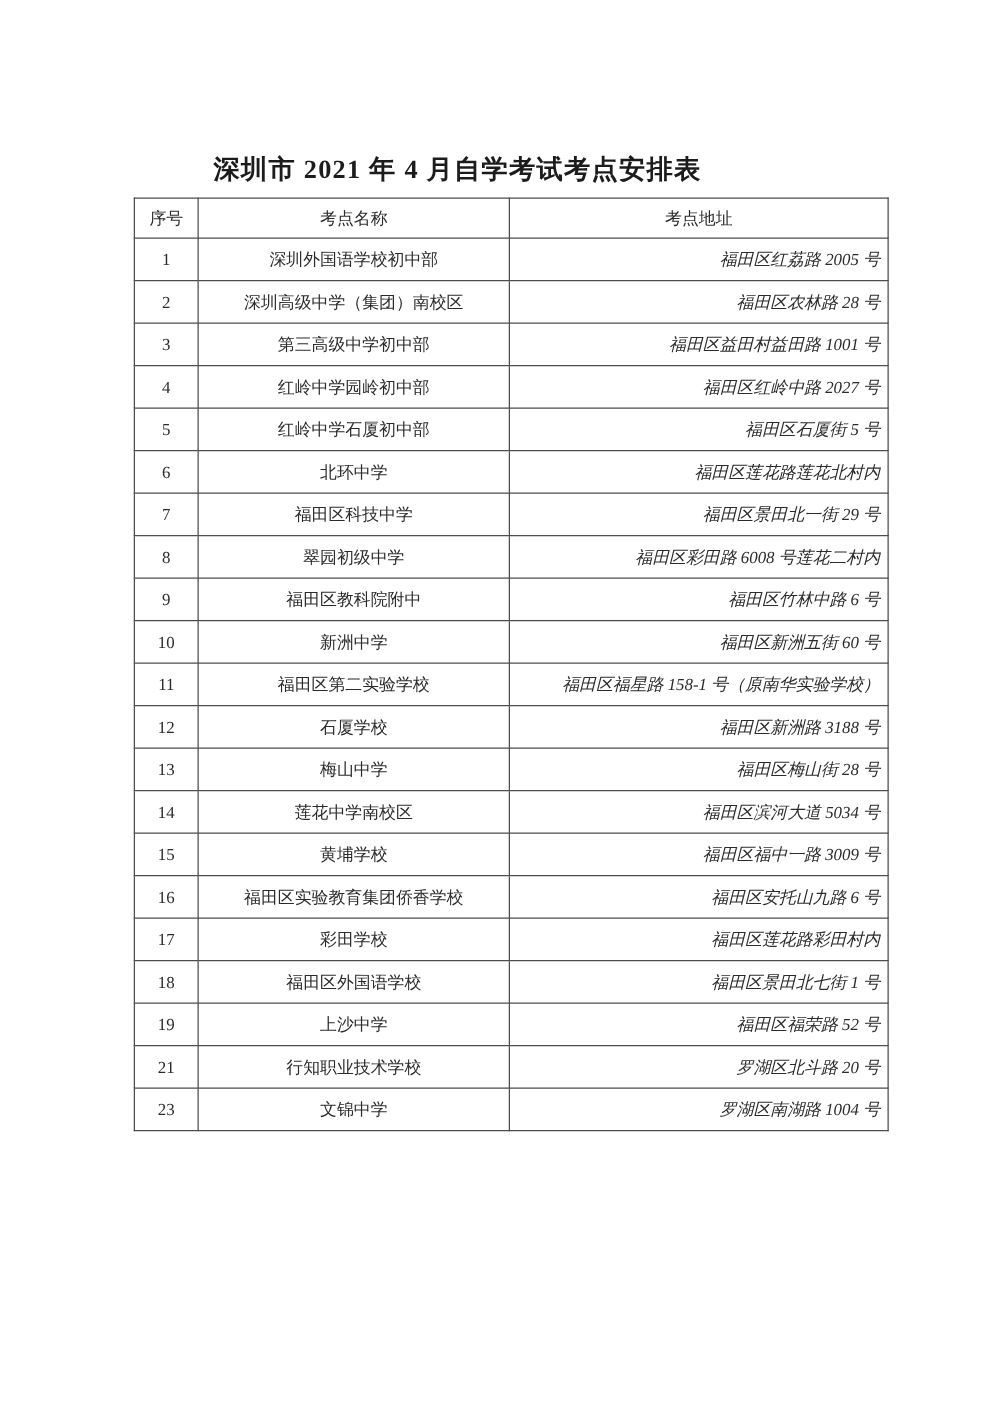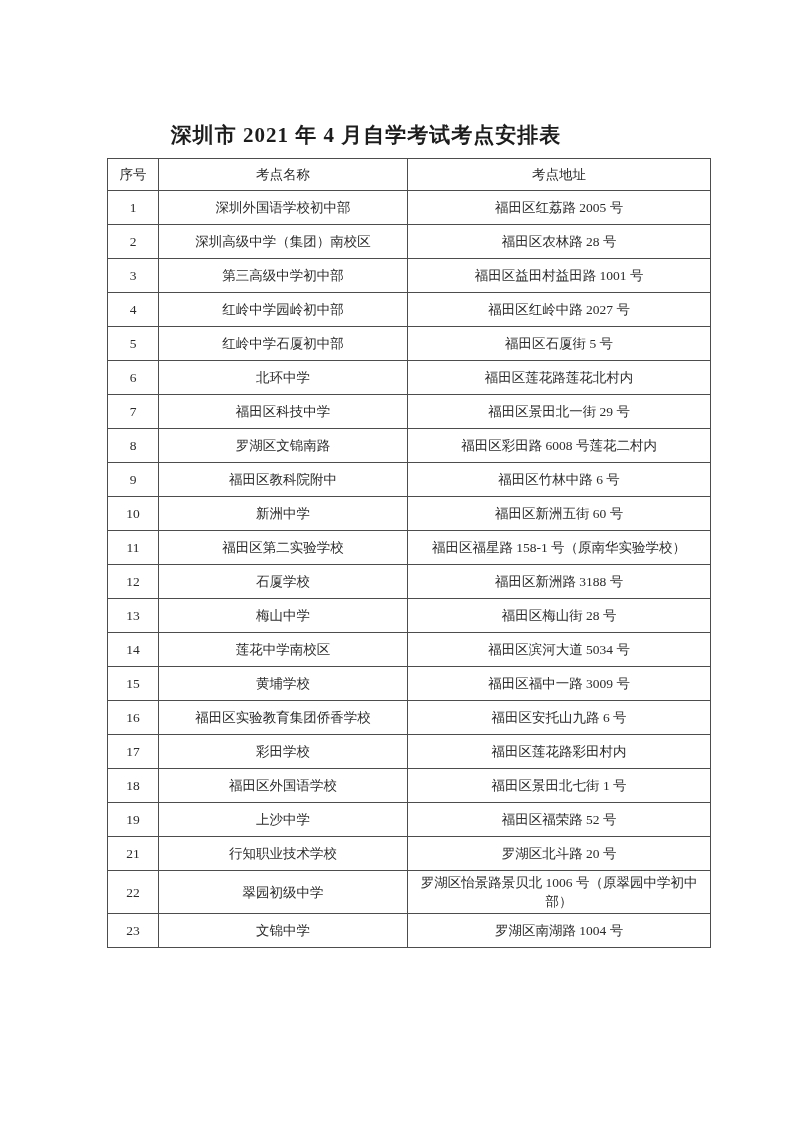"福田区红荔路 2005 号" td.col-address { font-style: none -> italic; text-align: center -> right }
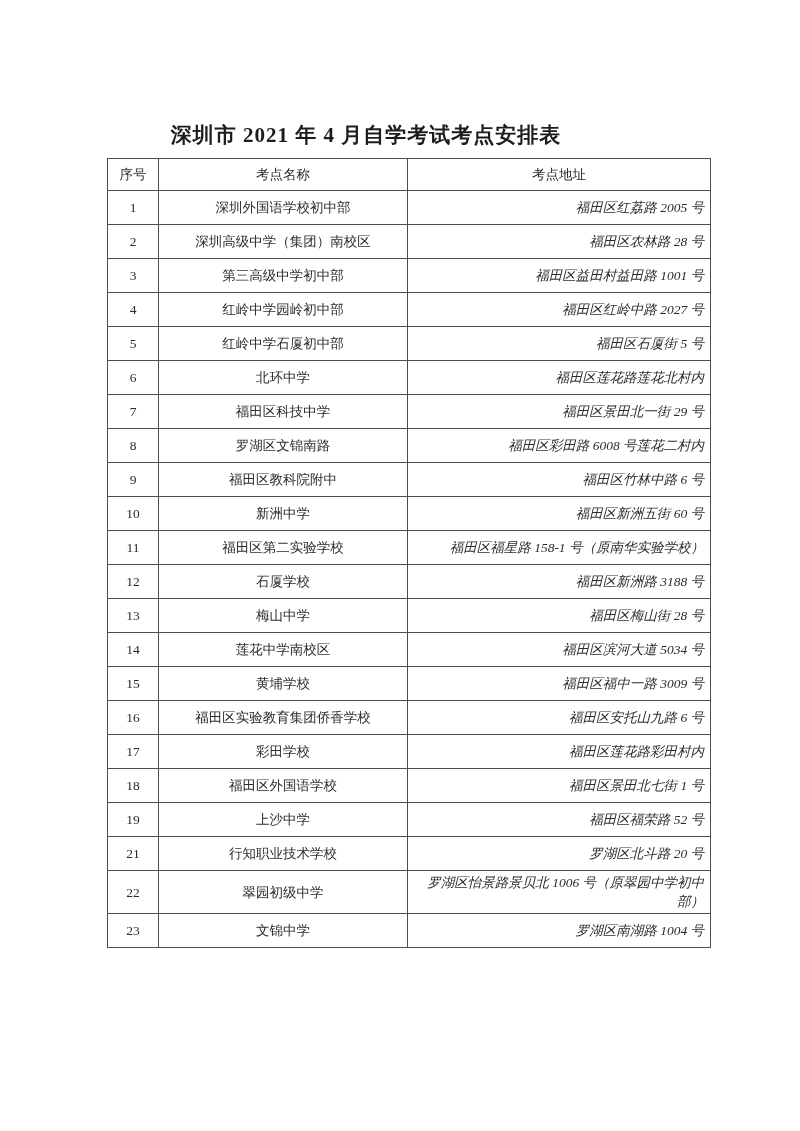"罗湖区文锦南路" td.col-name { text: 罗湖区文锦南路 -> 翠园初级中学 }
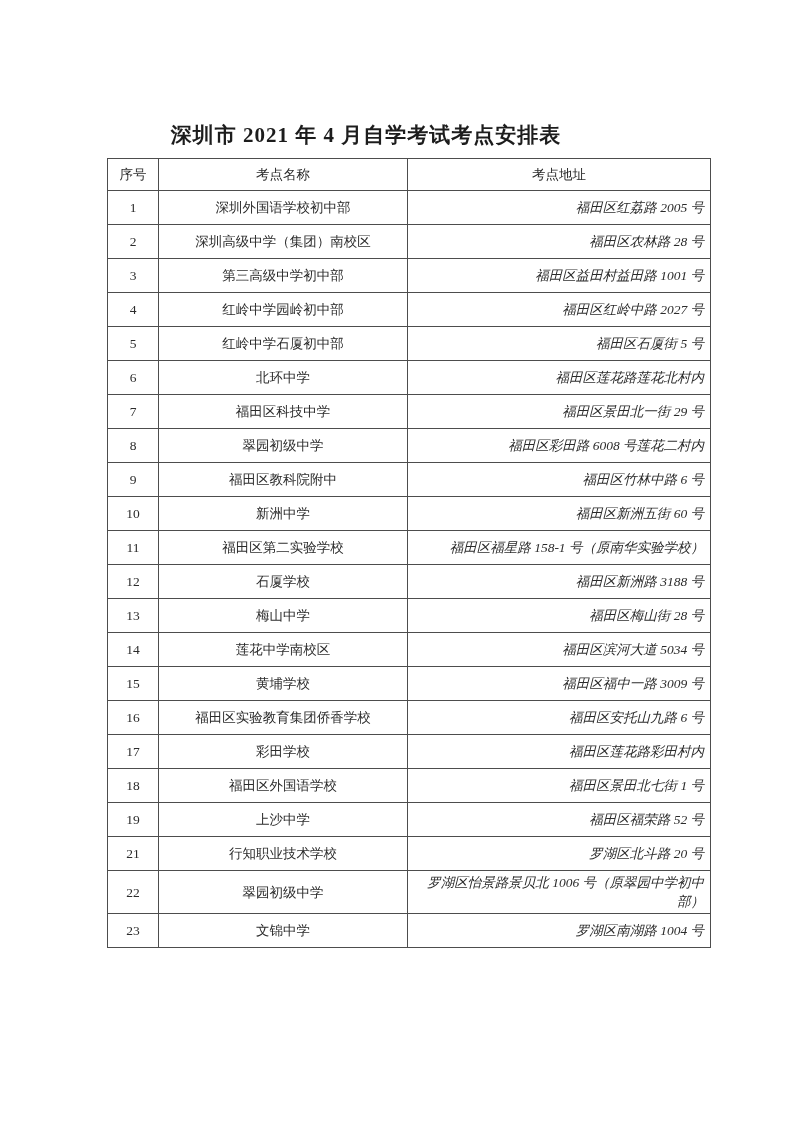"22" tr { html: <tr> <td>22</td> <td>翠园初级中学</td> <td>罗湖区怡景路景贝北 1006 号（原翠园中学初中部）</td> </tr> -> none }
